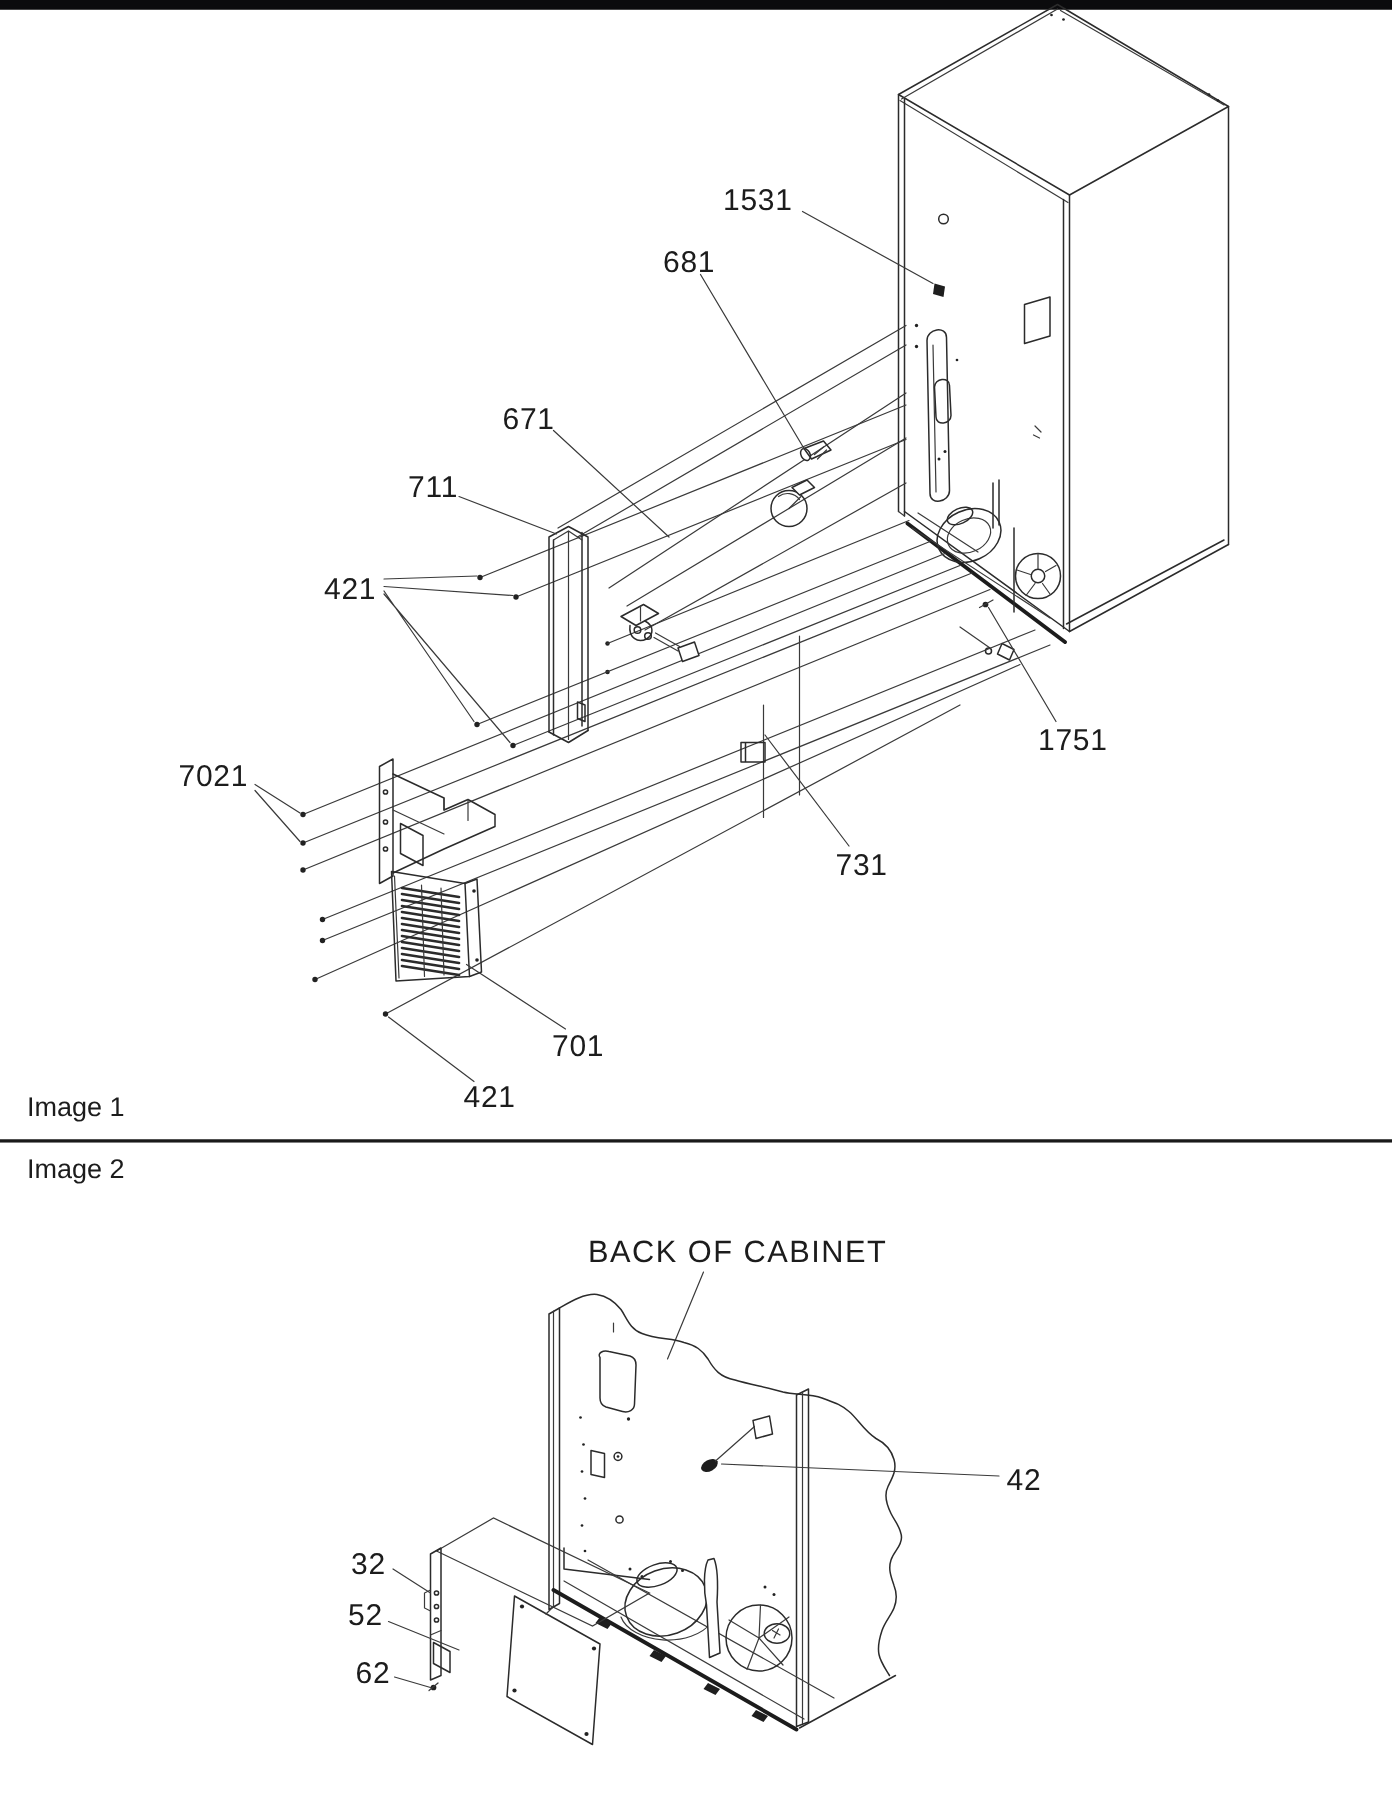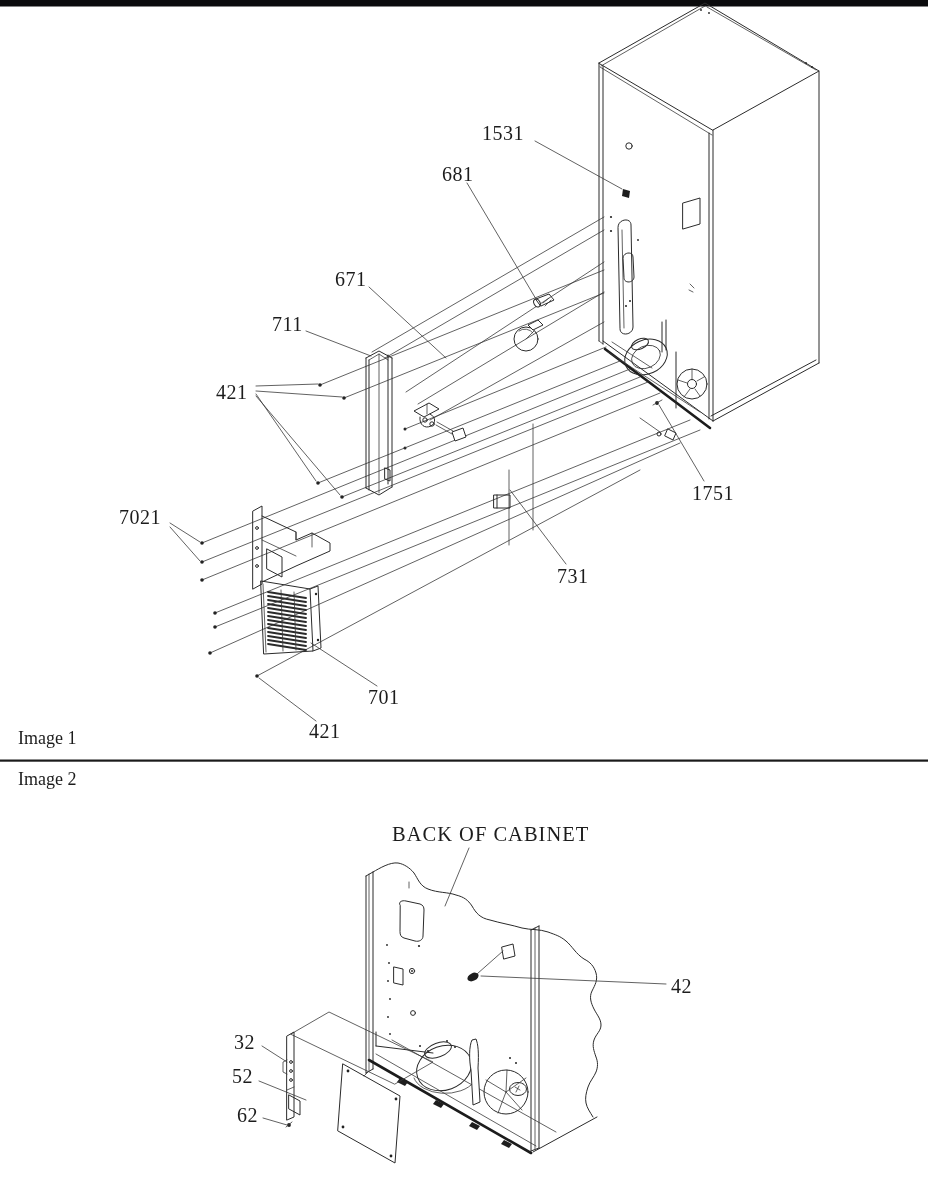"1531" .screen { font-family: Liberation Serif, serif -> Liberation Sans, sans-serif }
